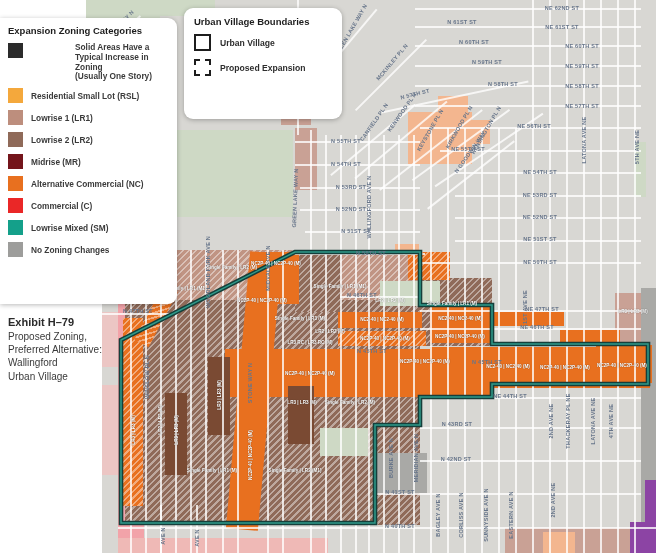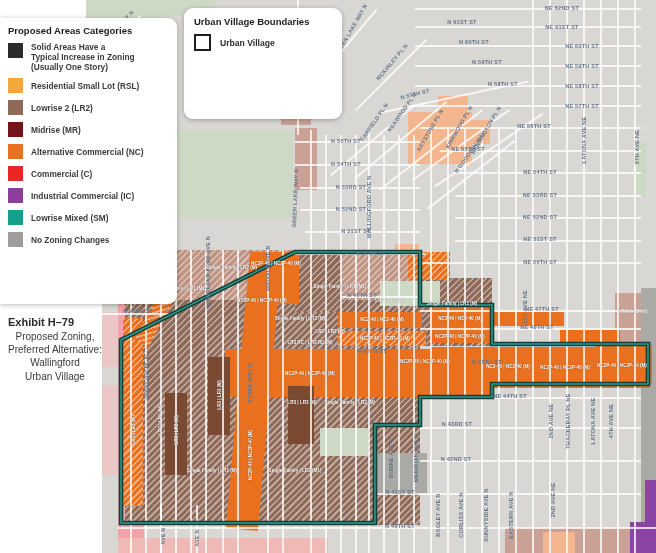"Proposed Areas Categories" div.card-title { text: Proposed Areas -> Expansion Zoning }
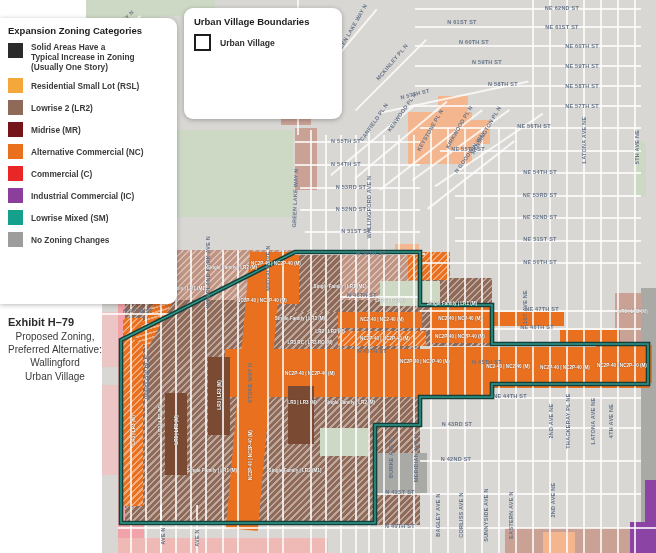"Solid Areas Have a" .note-txt { margin-left: none -> 44px }
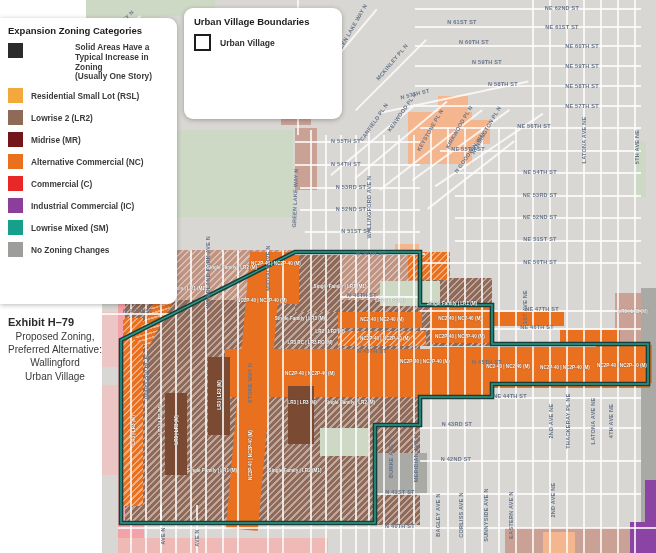"Proposed Expansion" div.bitem { html: none -> <div> <span></span> <span>Proposed Expansion</span> </div> }
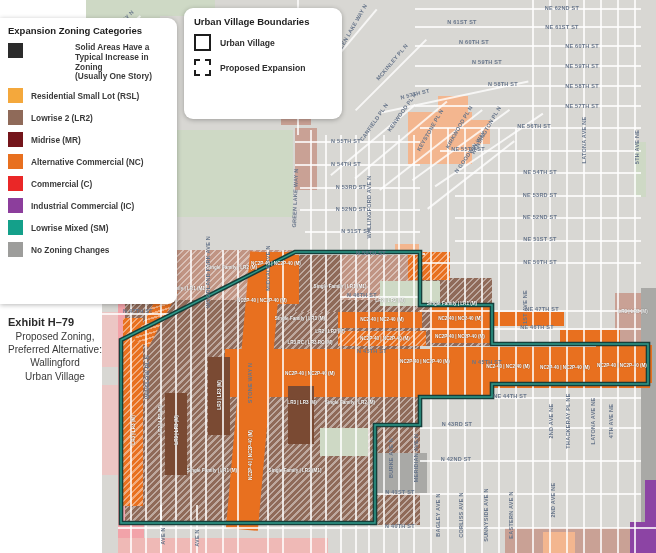"Lowrise 1 (LR1)" div.cat-row { html: none -> <div> <span></span> <span>Lowrise 1 (LR1)</span> </div> }
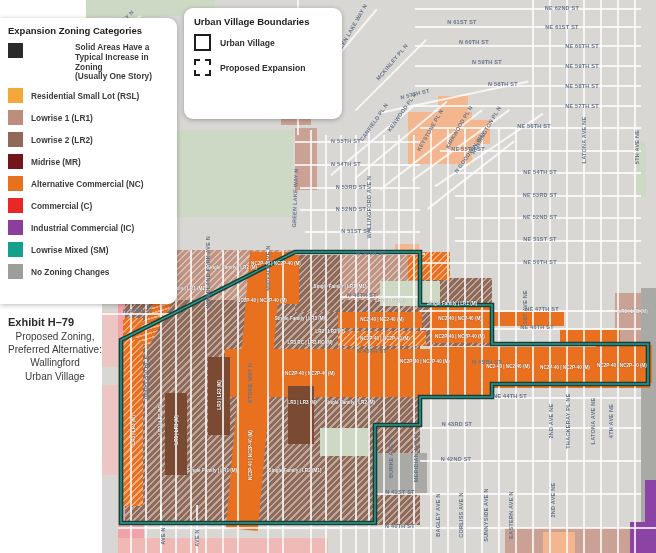"Industrial Commercial (IC)" div.cat-row { html: <div> <span></span> <span>Industrial Commercial (IC)</span> </div> -> none }
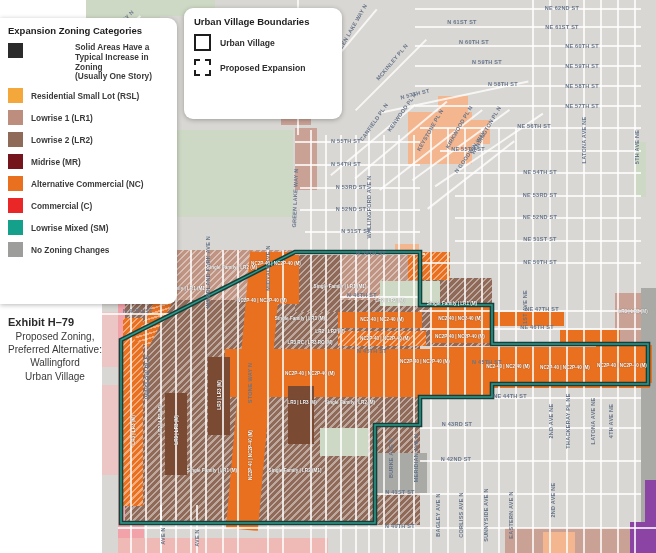"Proposed Zoning," .ex-line { text-align: center -> none }
